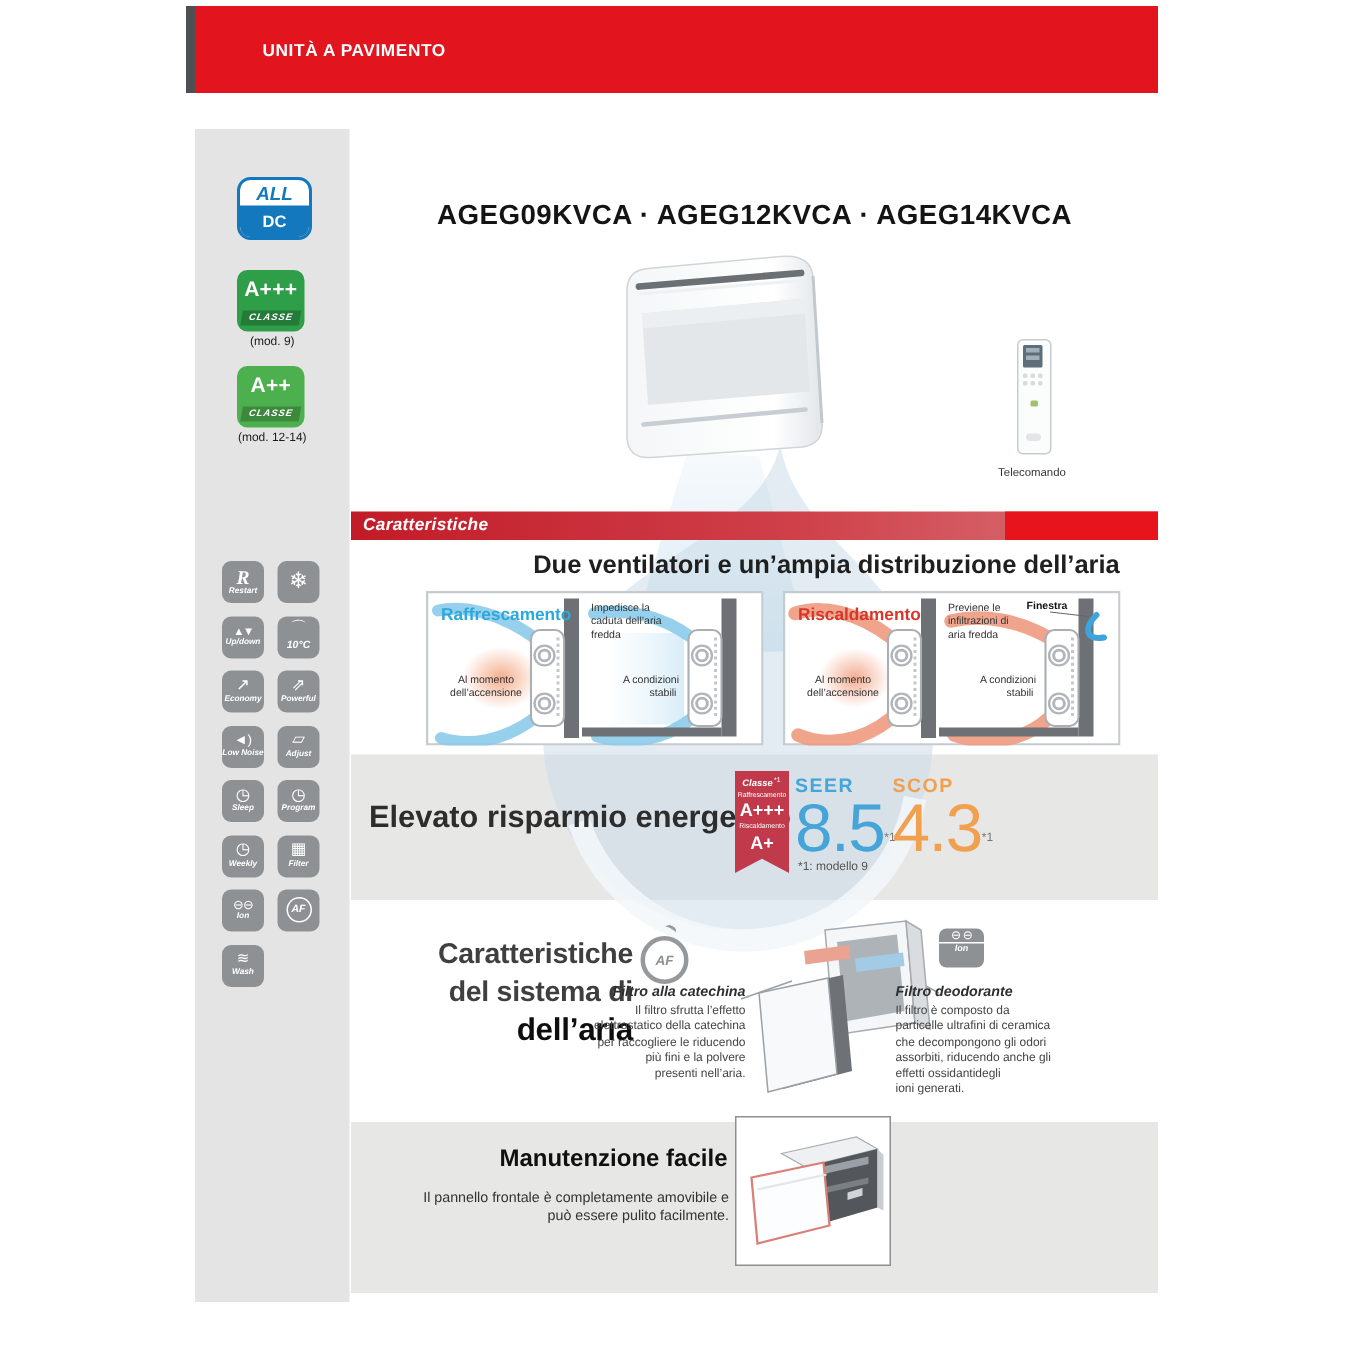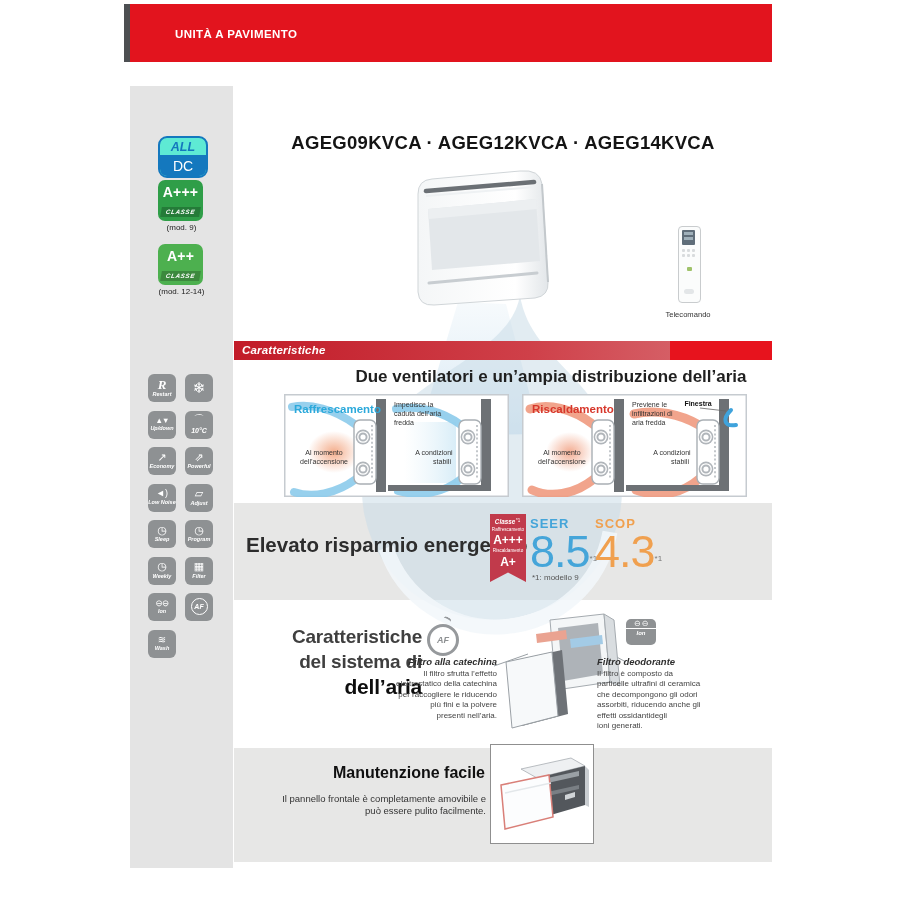"ALL" .alldc { background: #5eead4 -> #ffffff; top: 50px -> 32px }
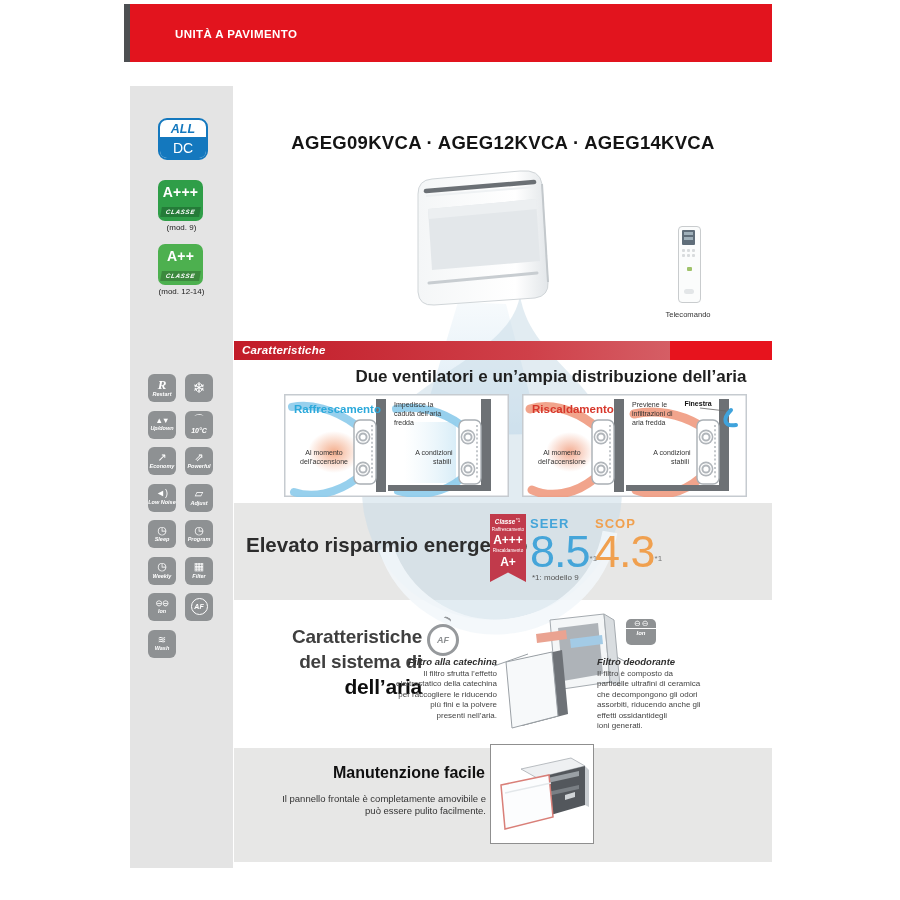"DC" .alldc-bot { font-size: 14px -> 11px; font-weight: 400 -> 700 }
